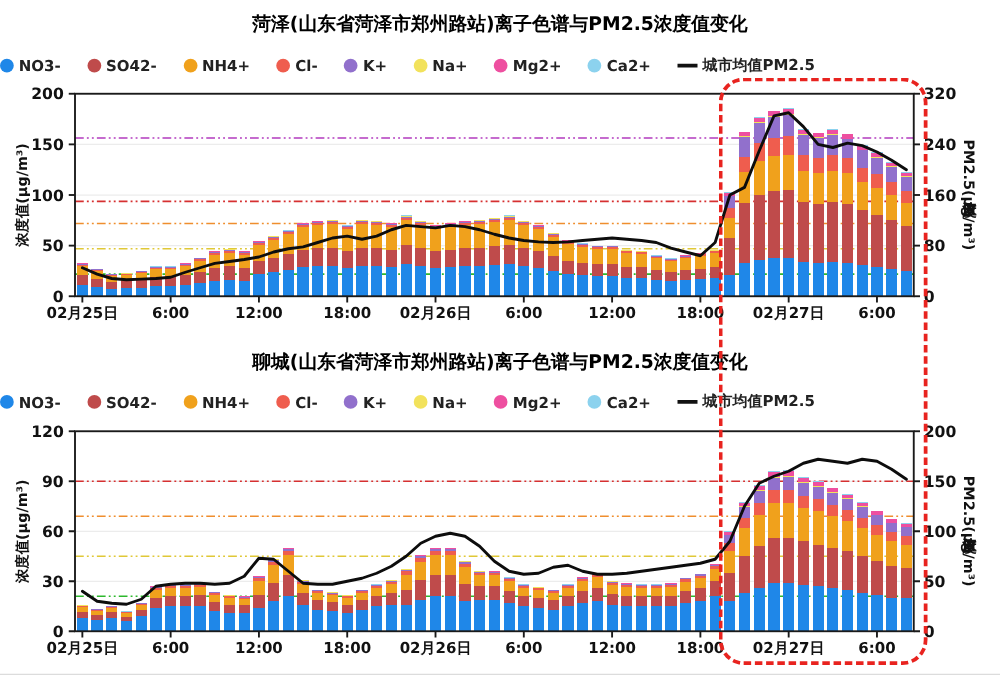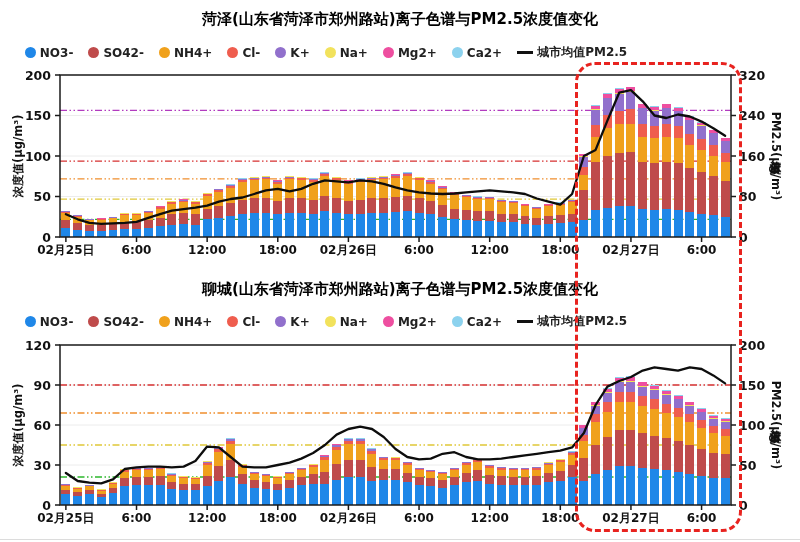"NO3-" .legend { justify-content: center -> space-between }
